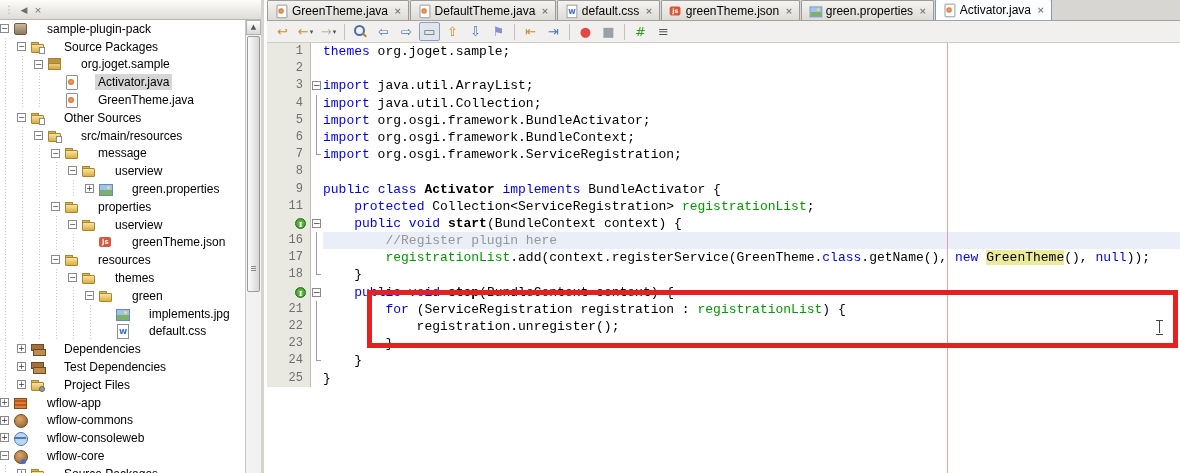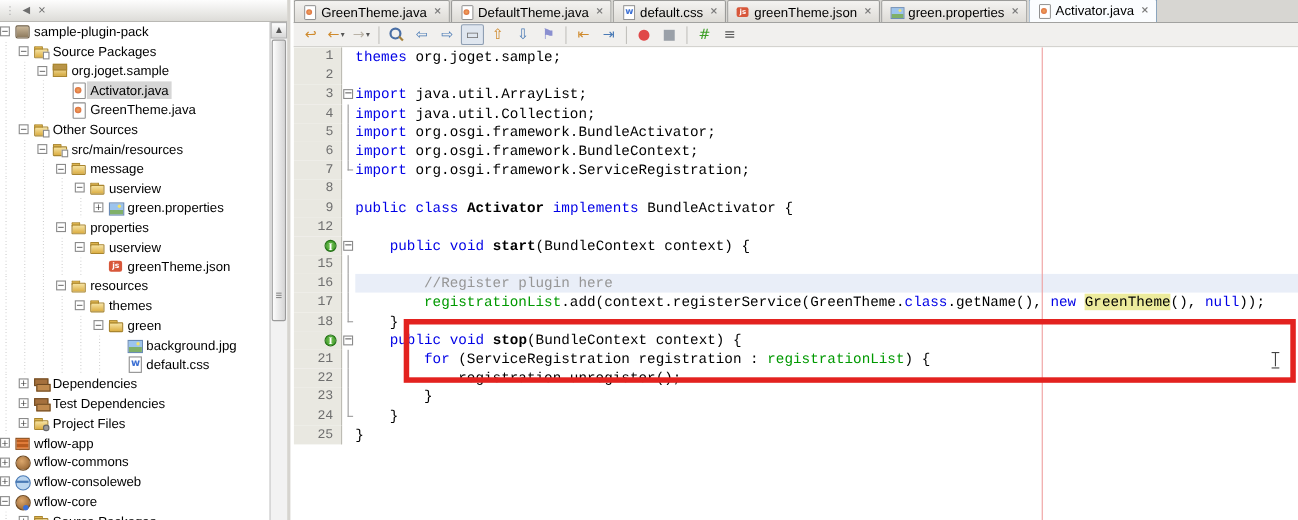"sample-plugin-pack" .tlabel { margin-left: 0 -> 16px }
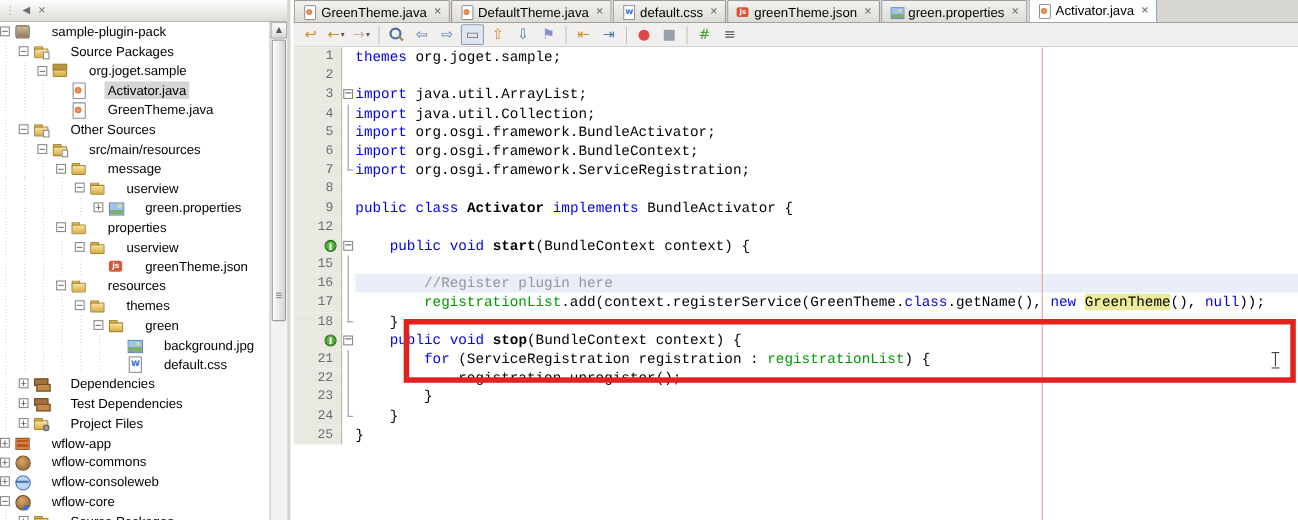"11" div.cl { html: none -> <div> <span>11</span> <span></span> <span><span> </span><span>protected</span><span> Collection&lt;ServiceRegistration&gt; </span><span>registrationList</span><span>;</span></span> </div> }
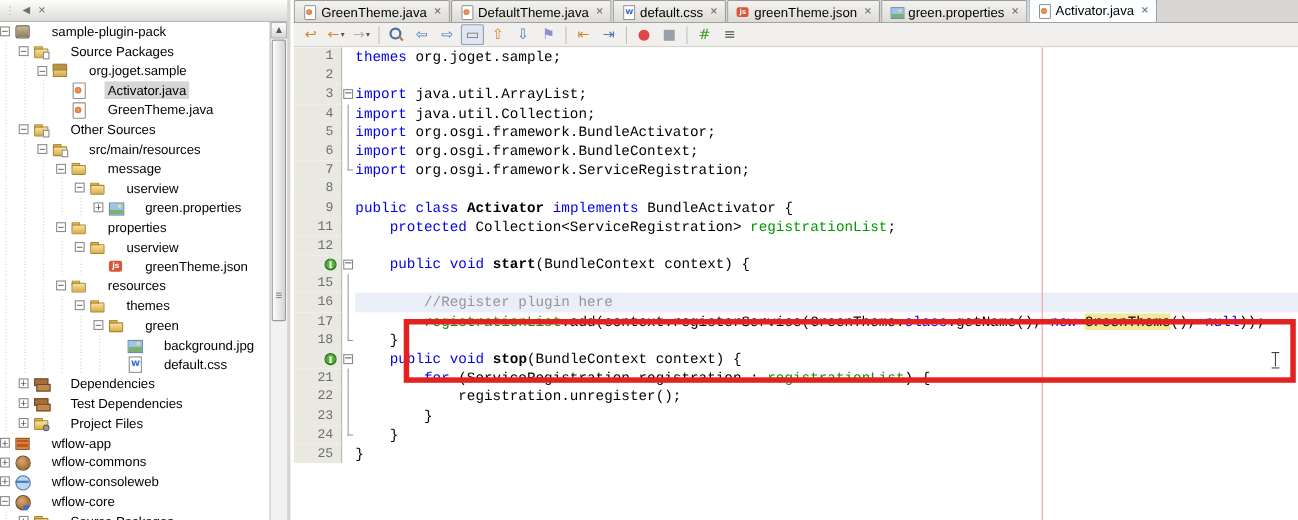"12" div.cl { html: <div> <span>12</span> <span></span> <span></span> </div> -> none }
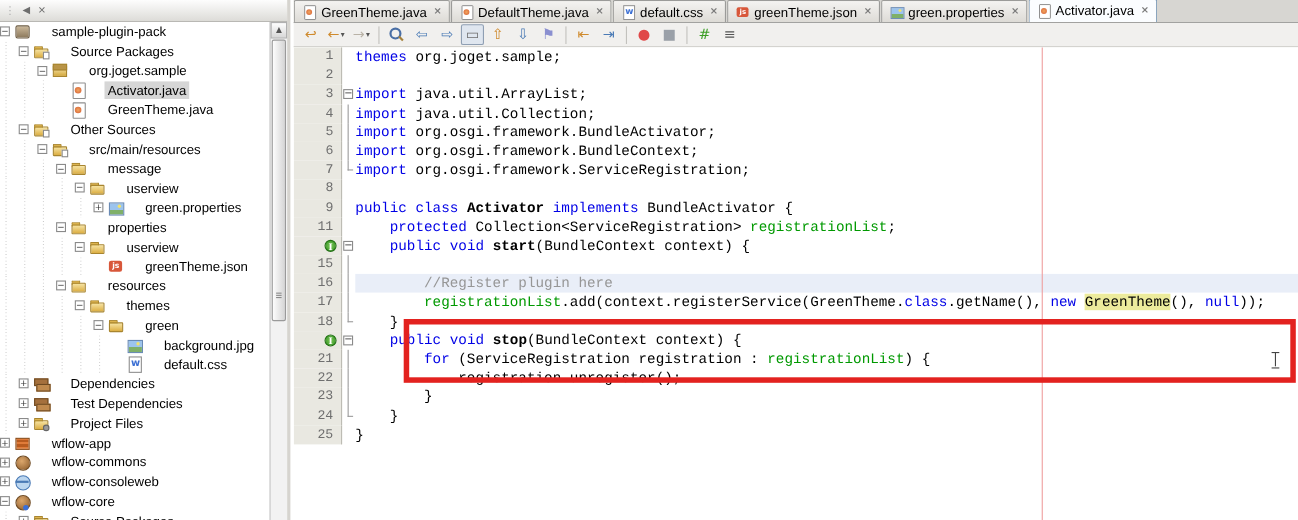"15" div.cl { html: <div> <span>15</span> <span> <span></span> </span> <span></span> </div> -> none }
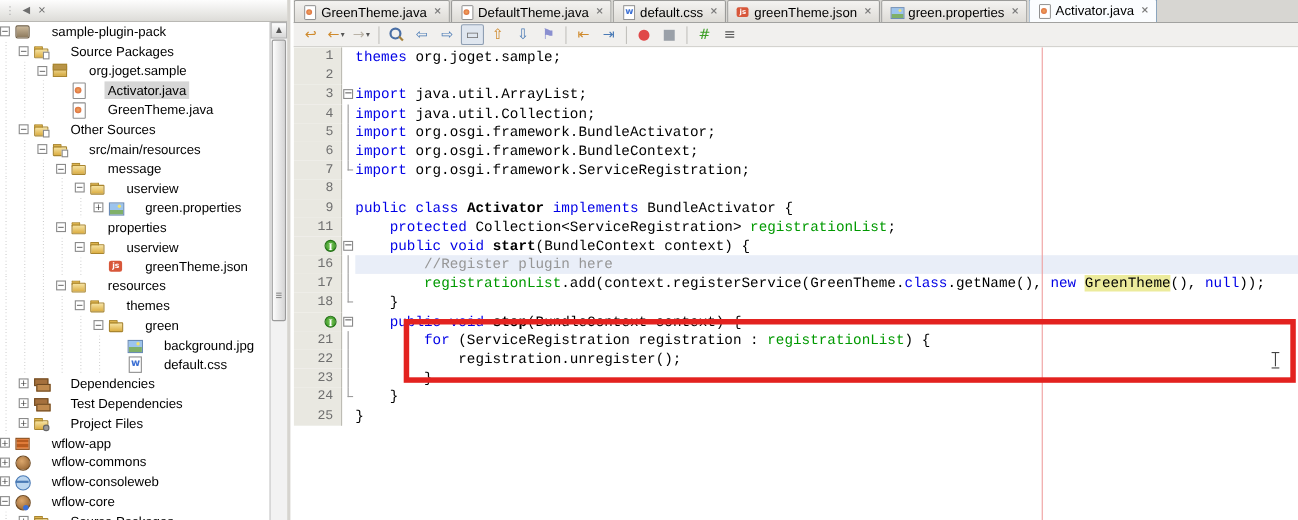"background.jpg" span.tlabel { text: background.jpg -> implements.jpg }
